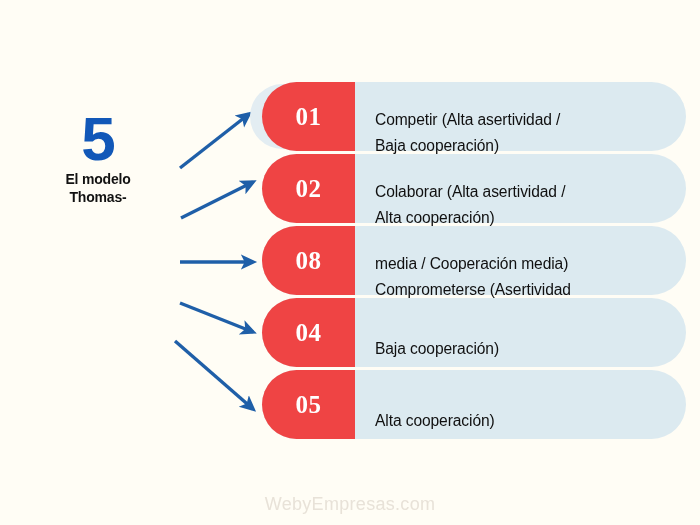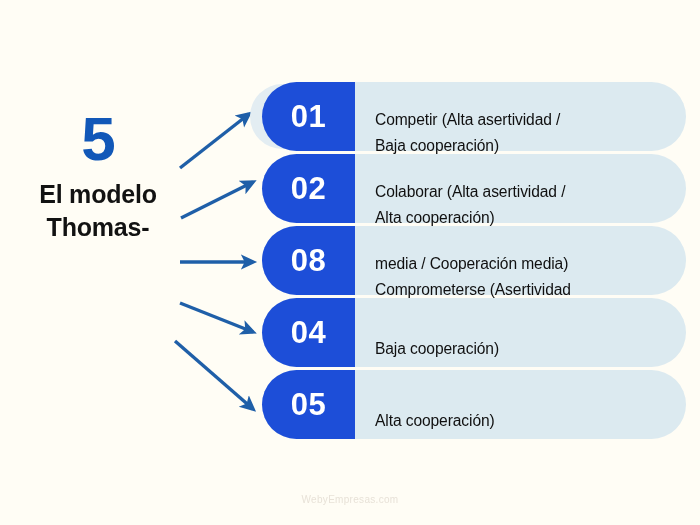"01" .row-badge { background: #1d4ed8 -> #ef4444; font-family: none -> Liberation Serif, serif; font-size: 31px -> 25px }
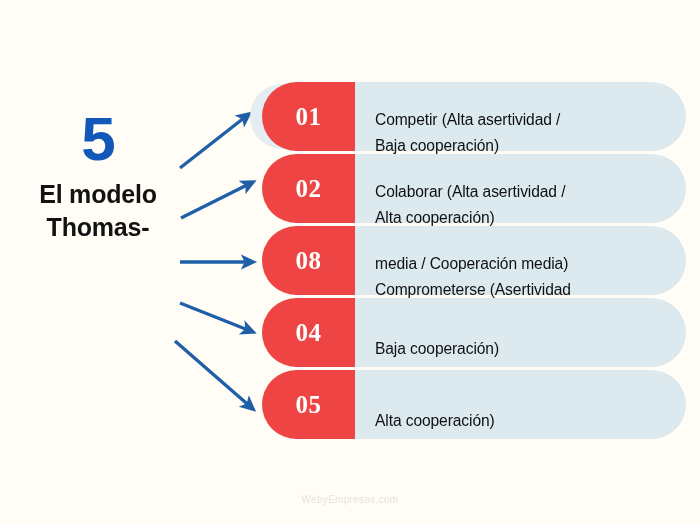"El modelo" #headline { font-size: 25px -> 14px; margin-top: 8px -> none }
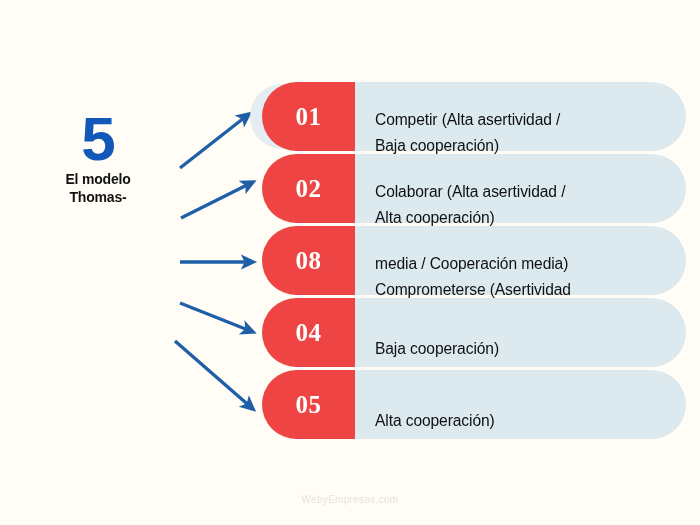"WebyEmpresas.com" #watermark { font-size: 10px -> 18px }
